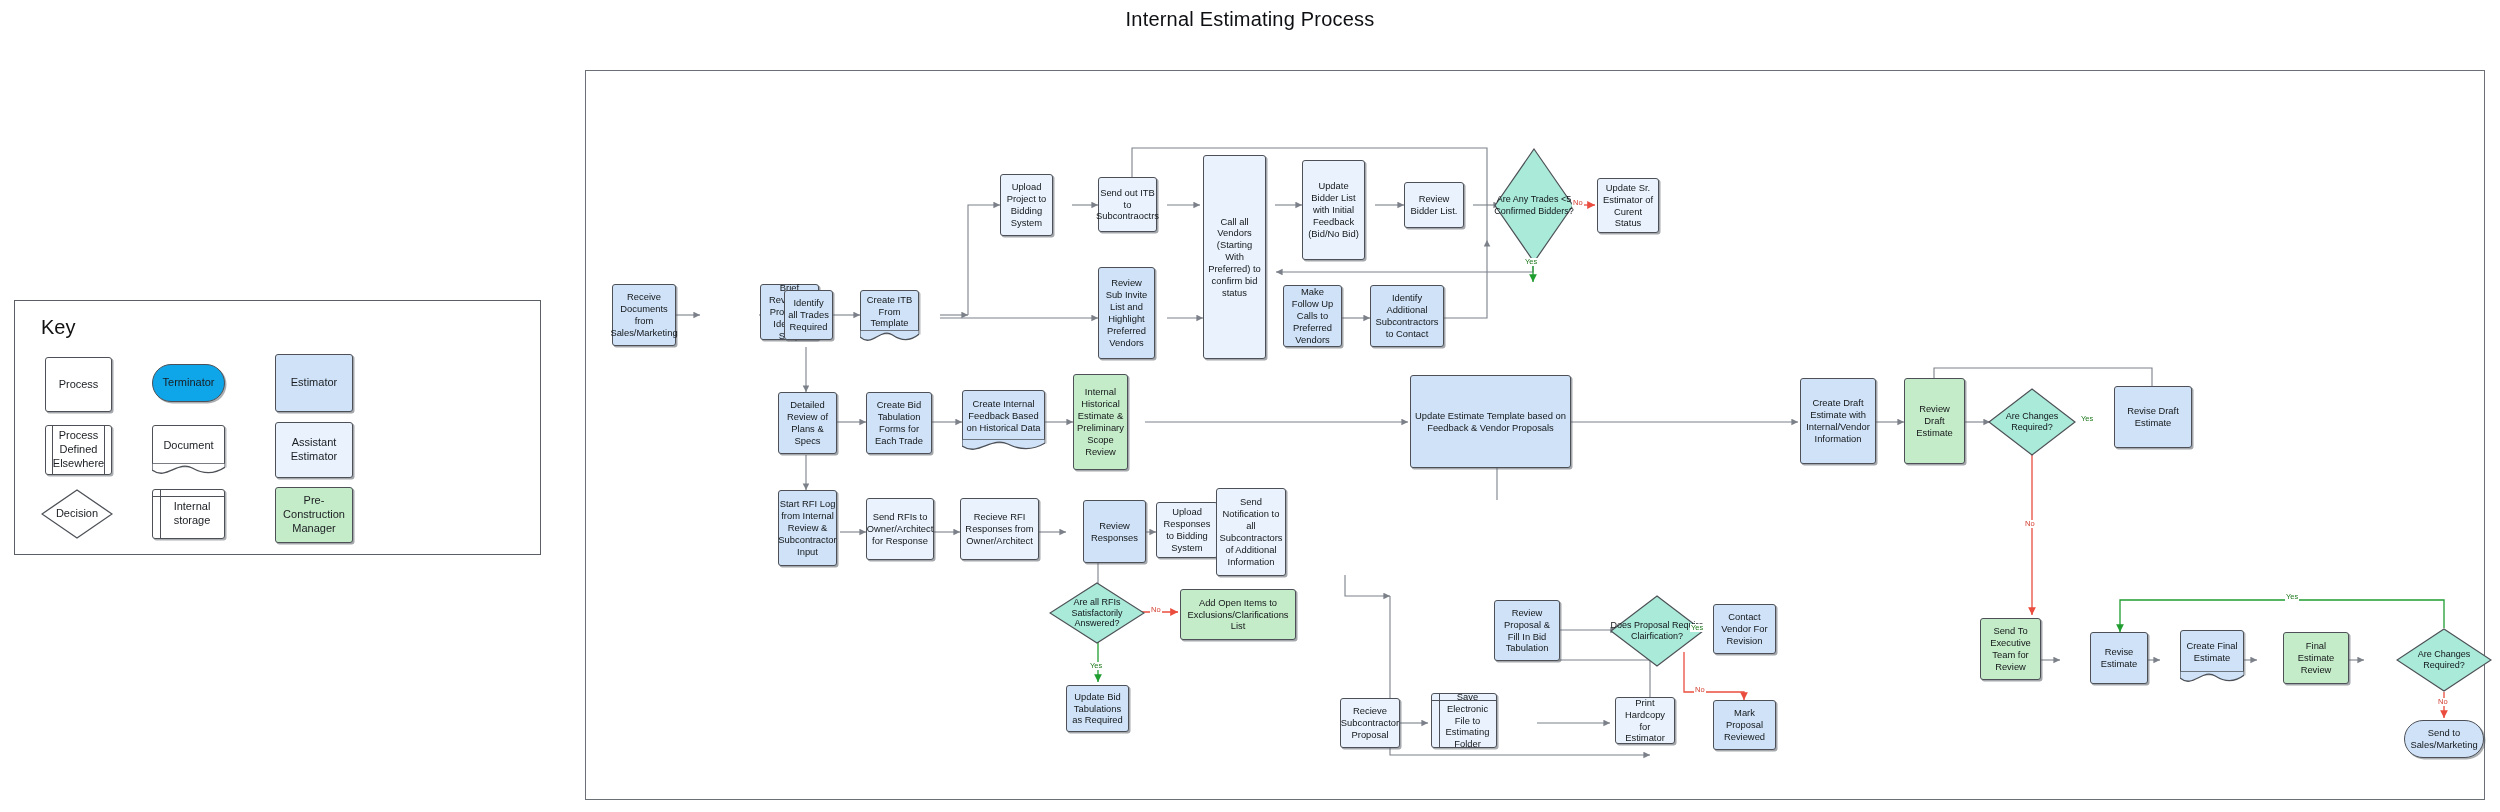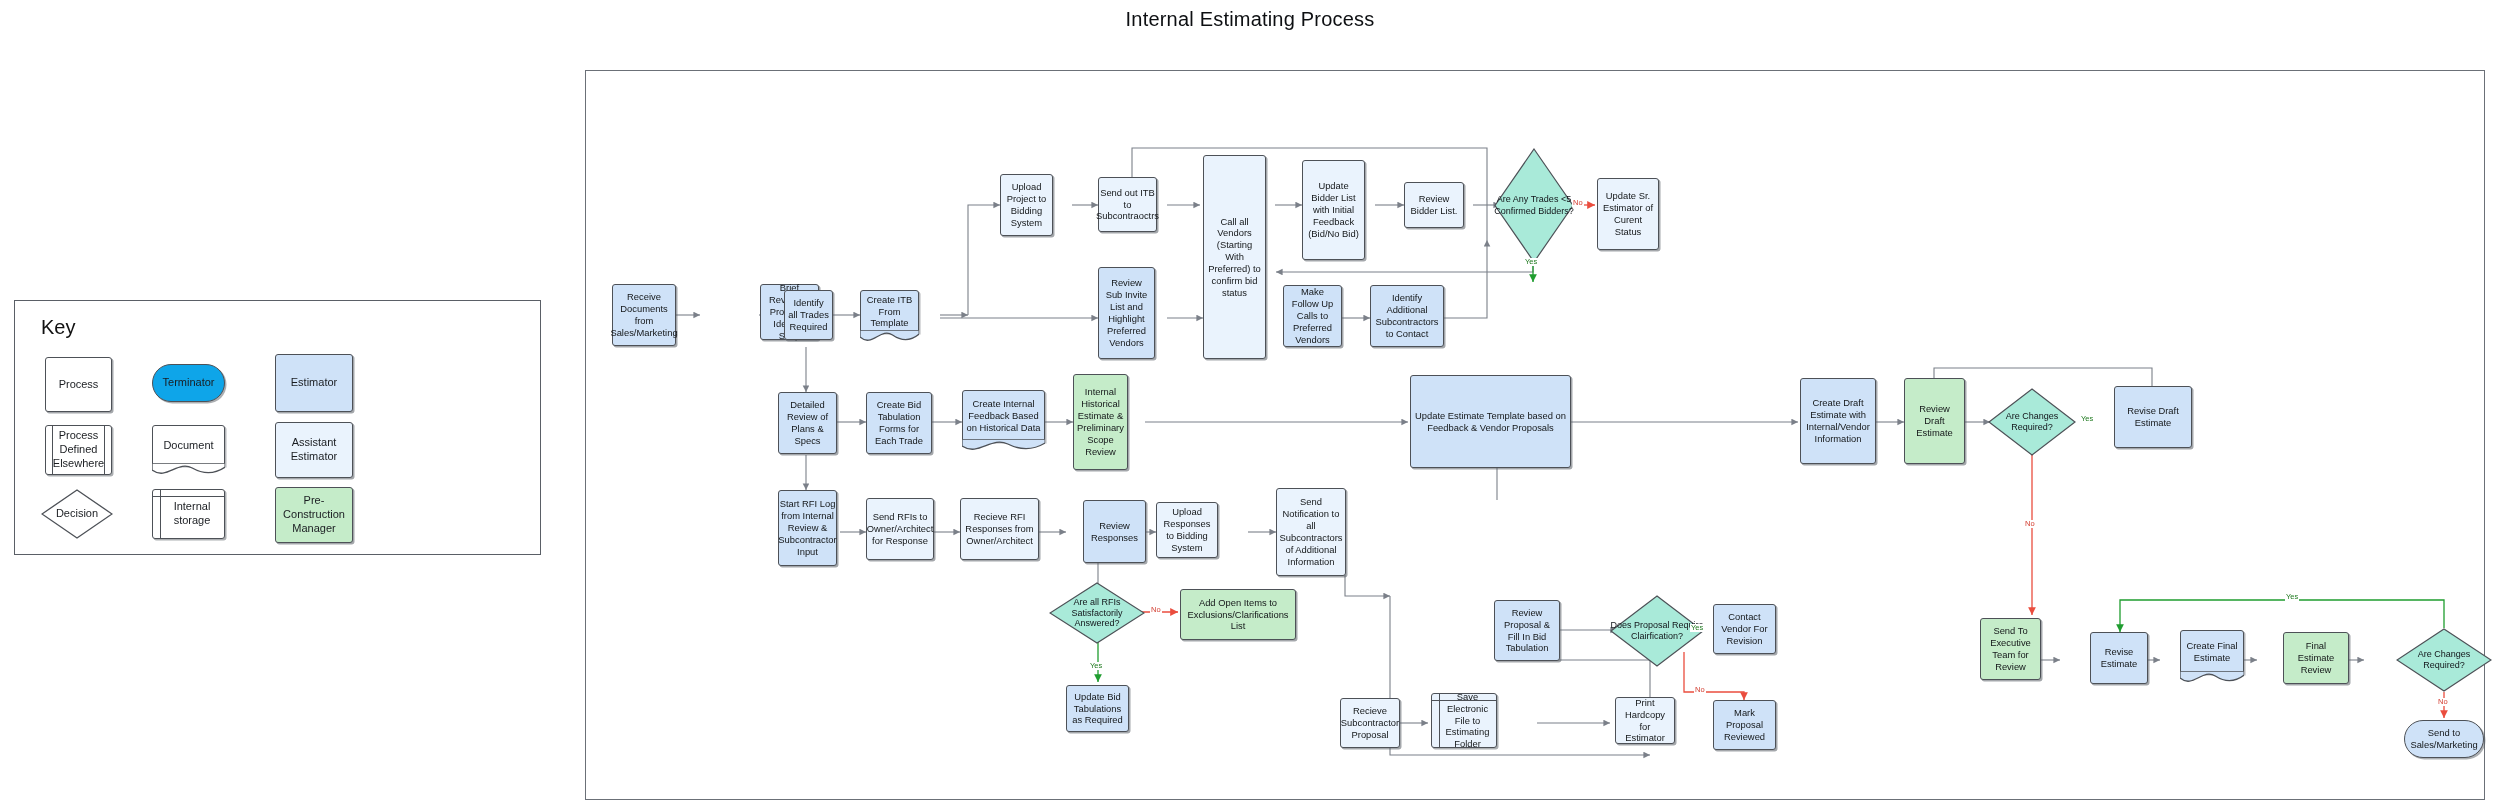"Update Sr. Estimator of Curent" div.node { height: 72px -> 55px }
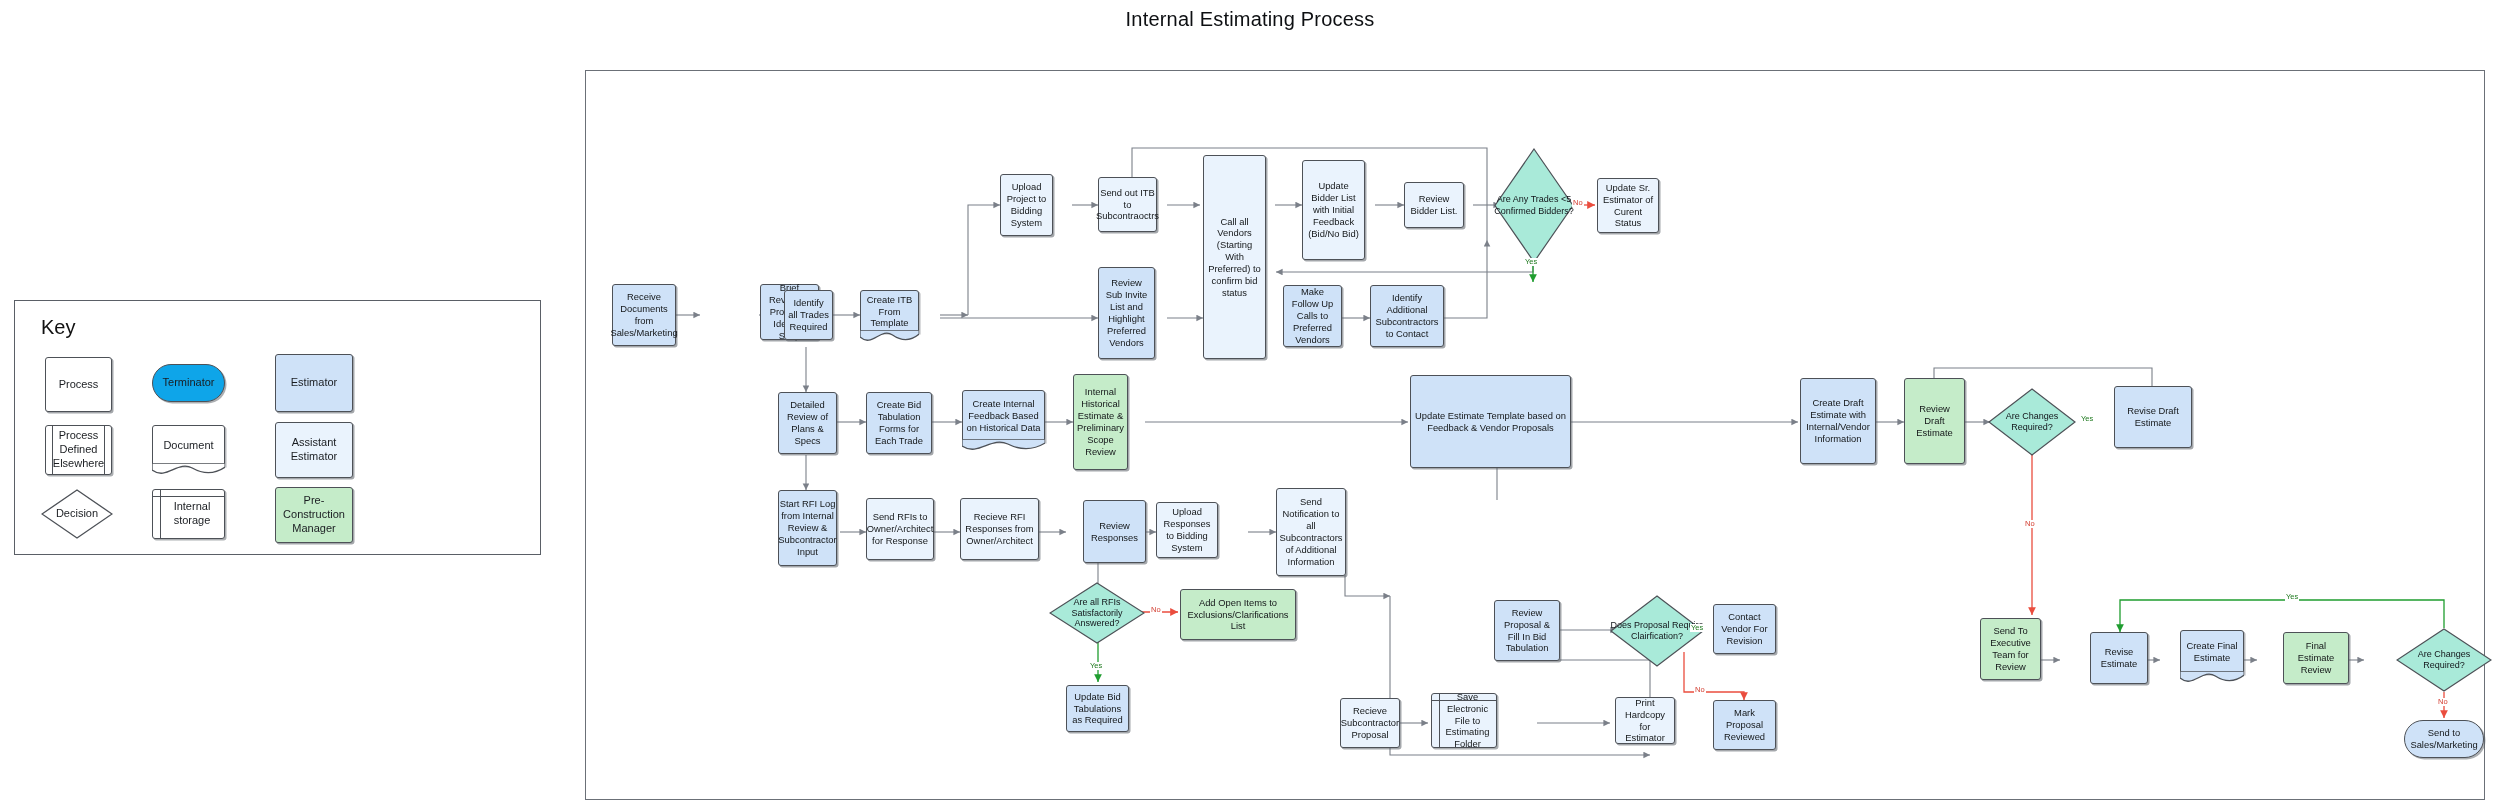"Send Notification to all Subcontractors" div.node { left: 1276px -> 1216px }
